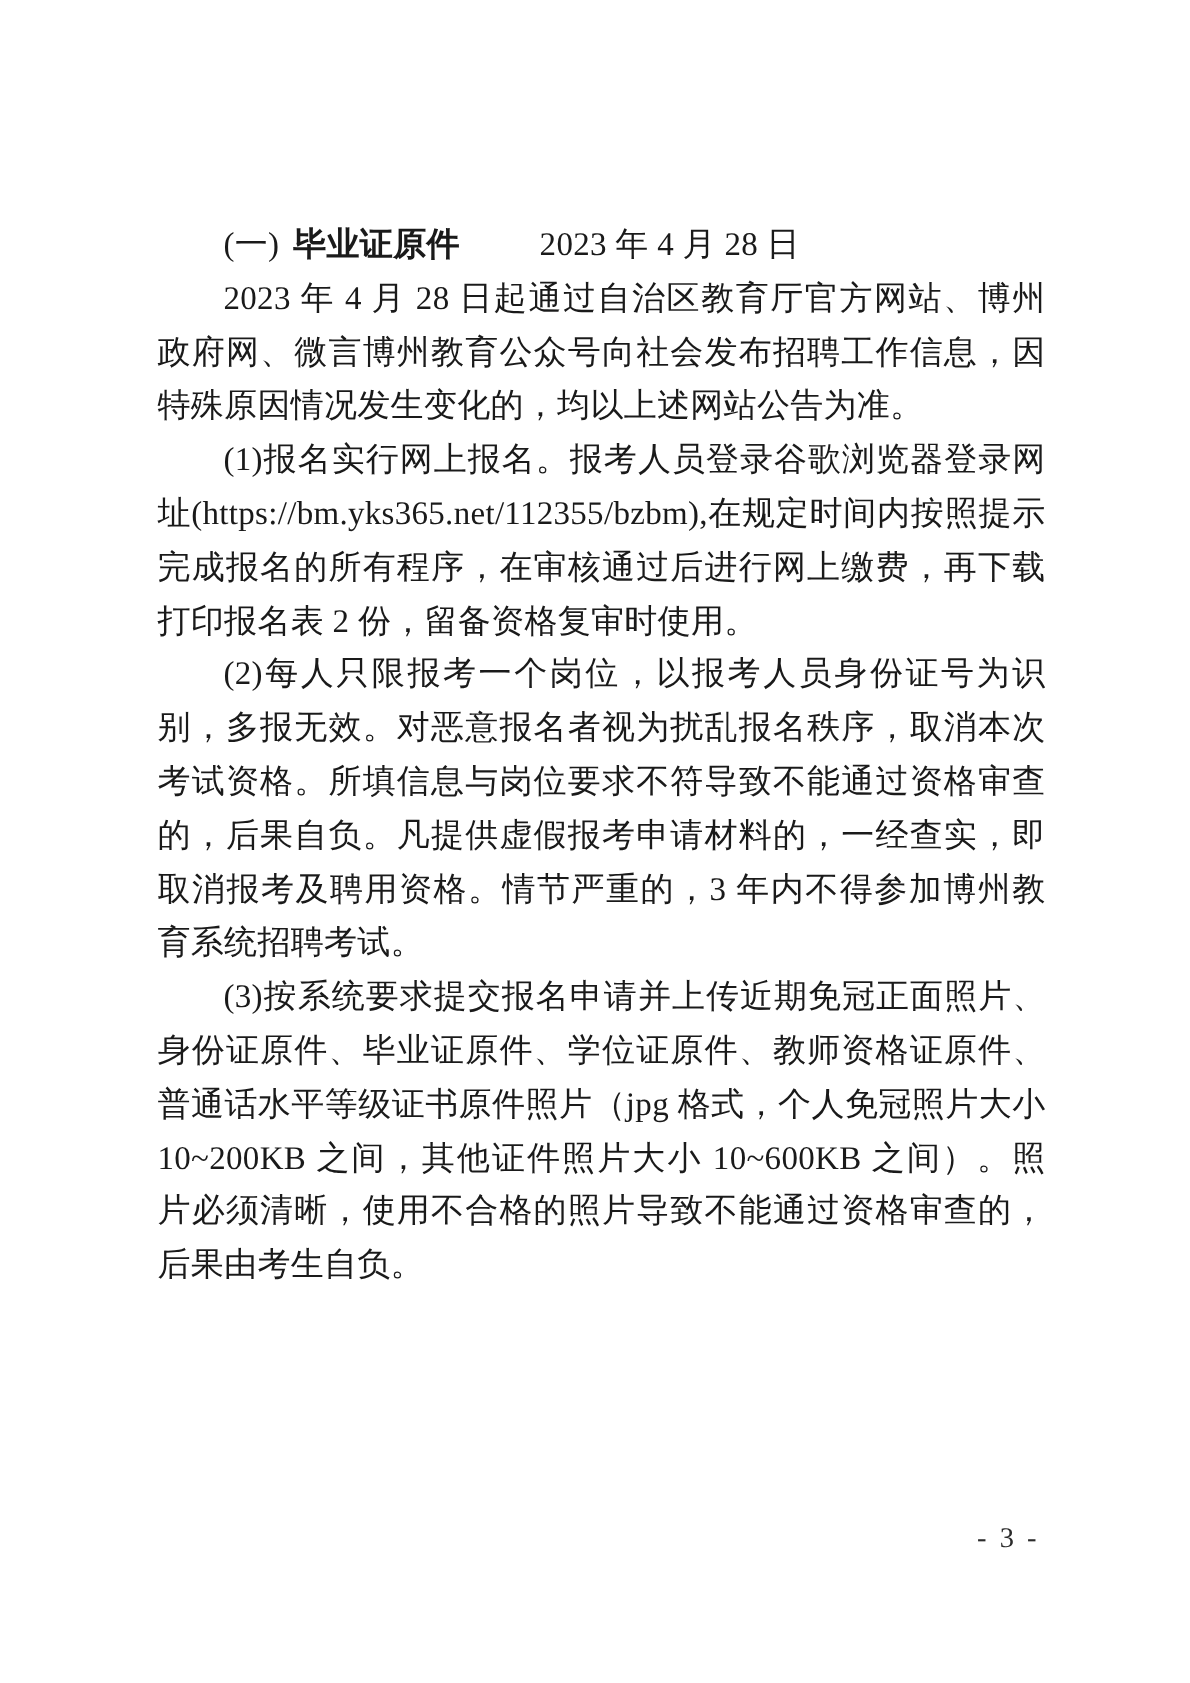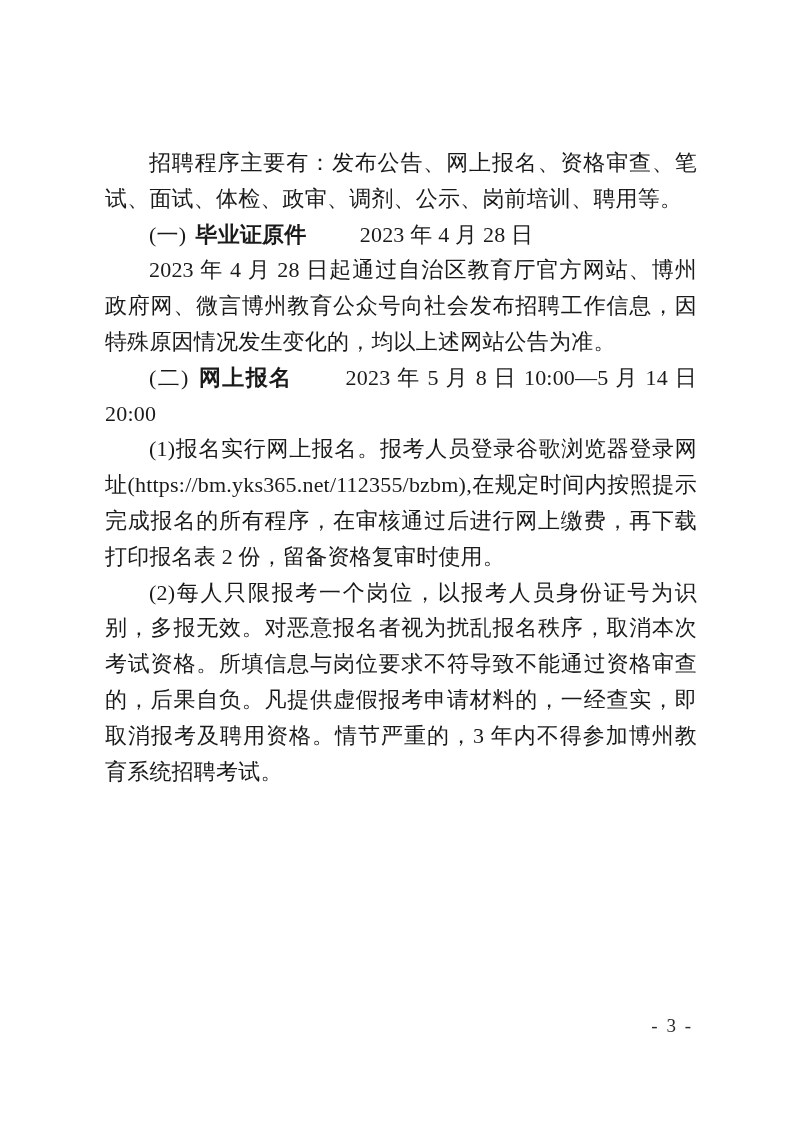"招聘程序主要有：发布公告、网上报名、资格审查、笔试、面试、体检、政审、调剂、公示" p.para { html: <p>招聘程序主要有：发布公告、网上报名、资格审查、笔试、面试、体检、政审、调剂、公示、岗前培训、聘用等。</p> -> none }
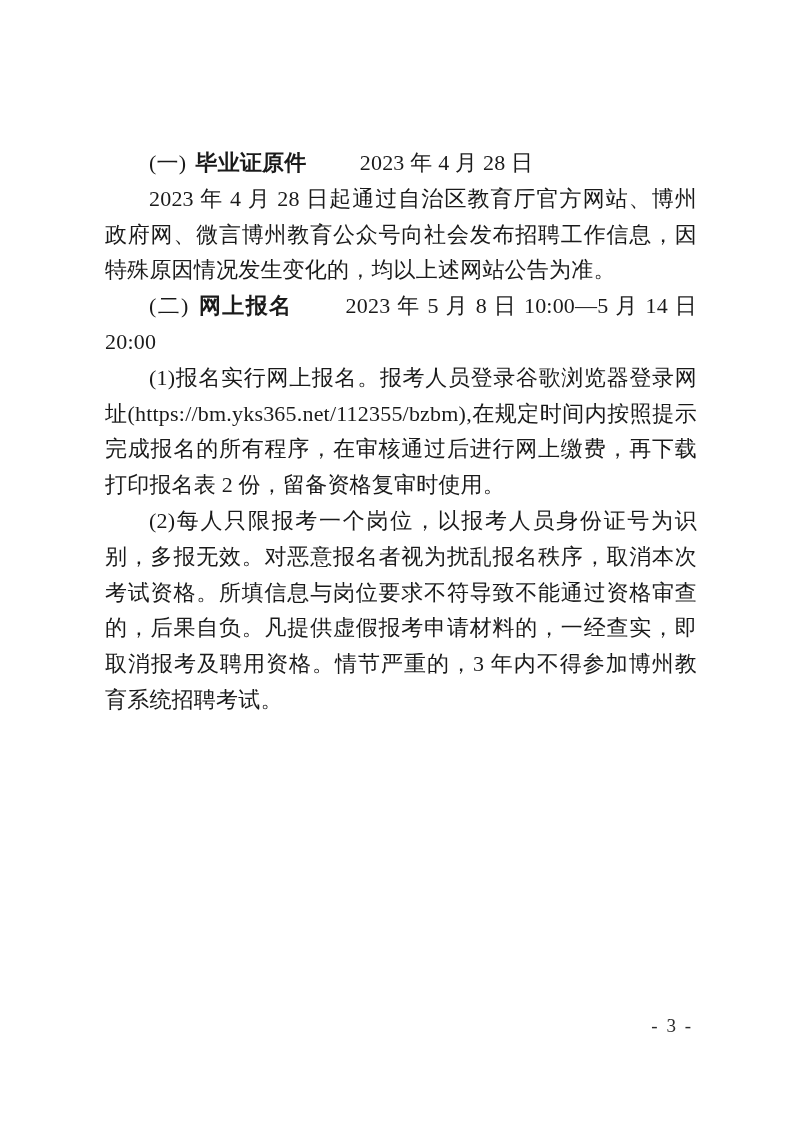"(二) 网上报名 2023 年 5" p.heading { html: <p><span>(二)</span><span>网上报名</span><span>2023 年 5 月 8 日 10:00—5 月 14 日 20:00</span></p> -> none }
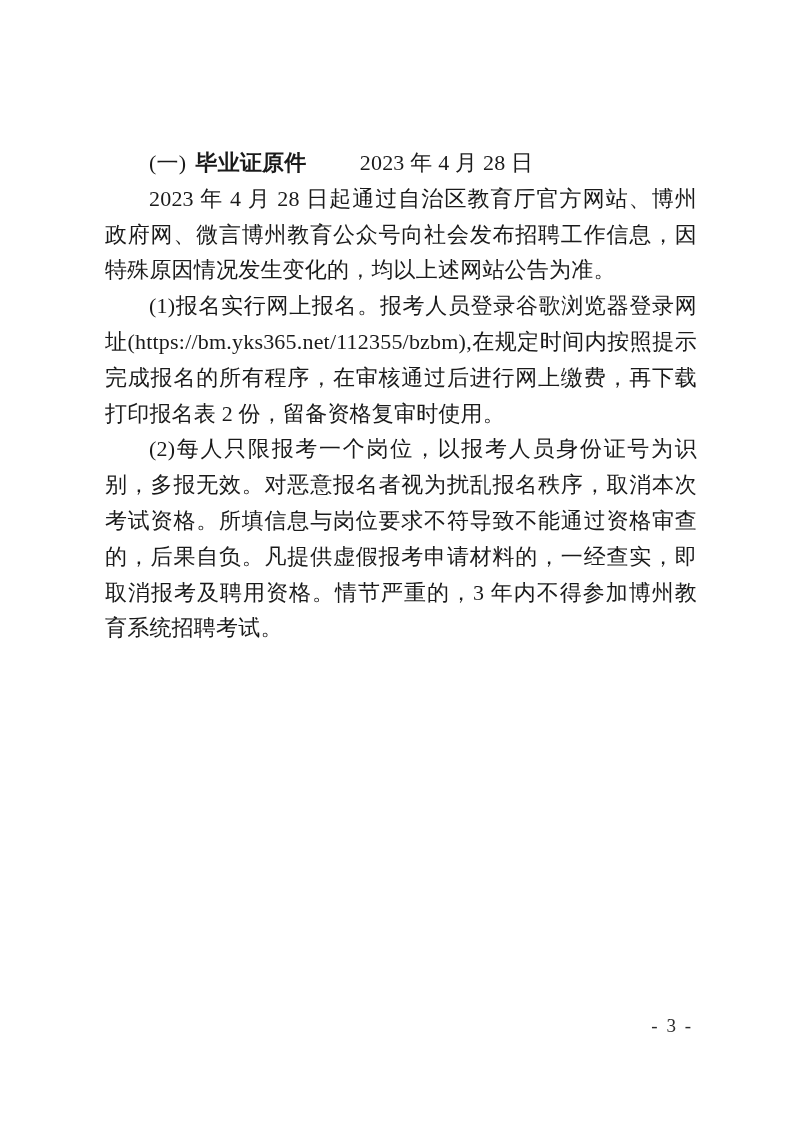"(3)按系统要求提交报名申请并上传近期免冠正面照片、身份证原件、毕业证原件、学位" p.para { html: none -> <p>(3)按系统要求提交报名申请并上传近期免冠正面照片、身份证原件、毕业证原件、学位证原件、教师资格证原件、普通话水平等级证书原件照片（jpg 格式，个人免冠照片大小 10~200KB 之间，其他证件照片大小 10~600KB 之间）。照片必须清晰，使用不合格的照片导致不能通过资格审查的，后果由考生自负。</p> }
